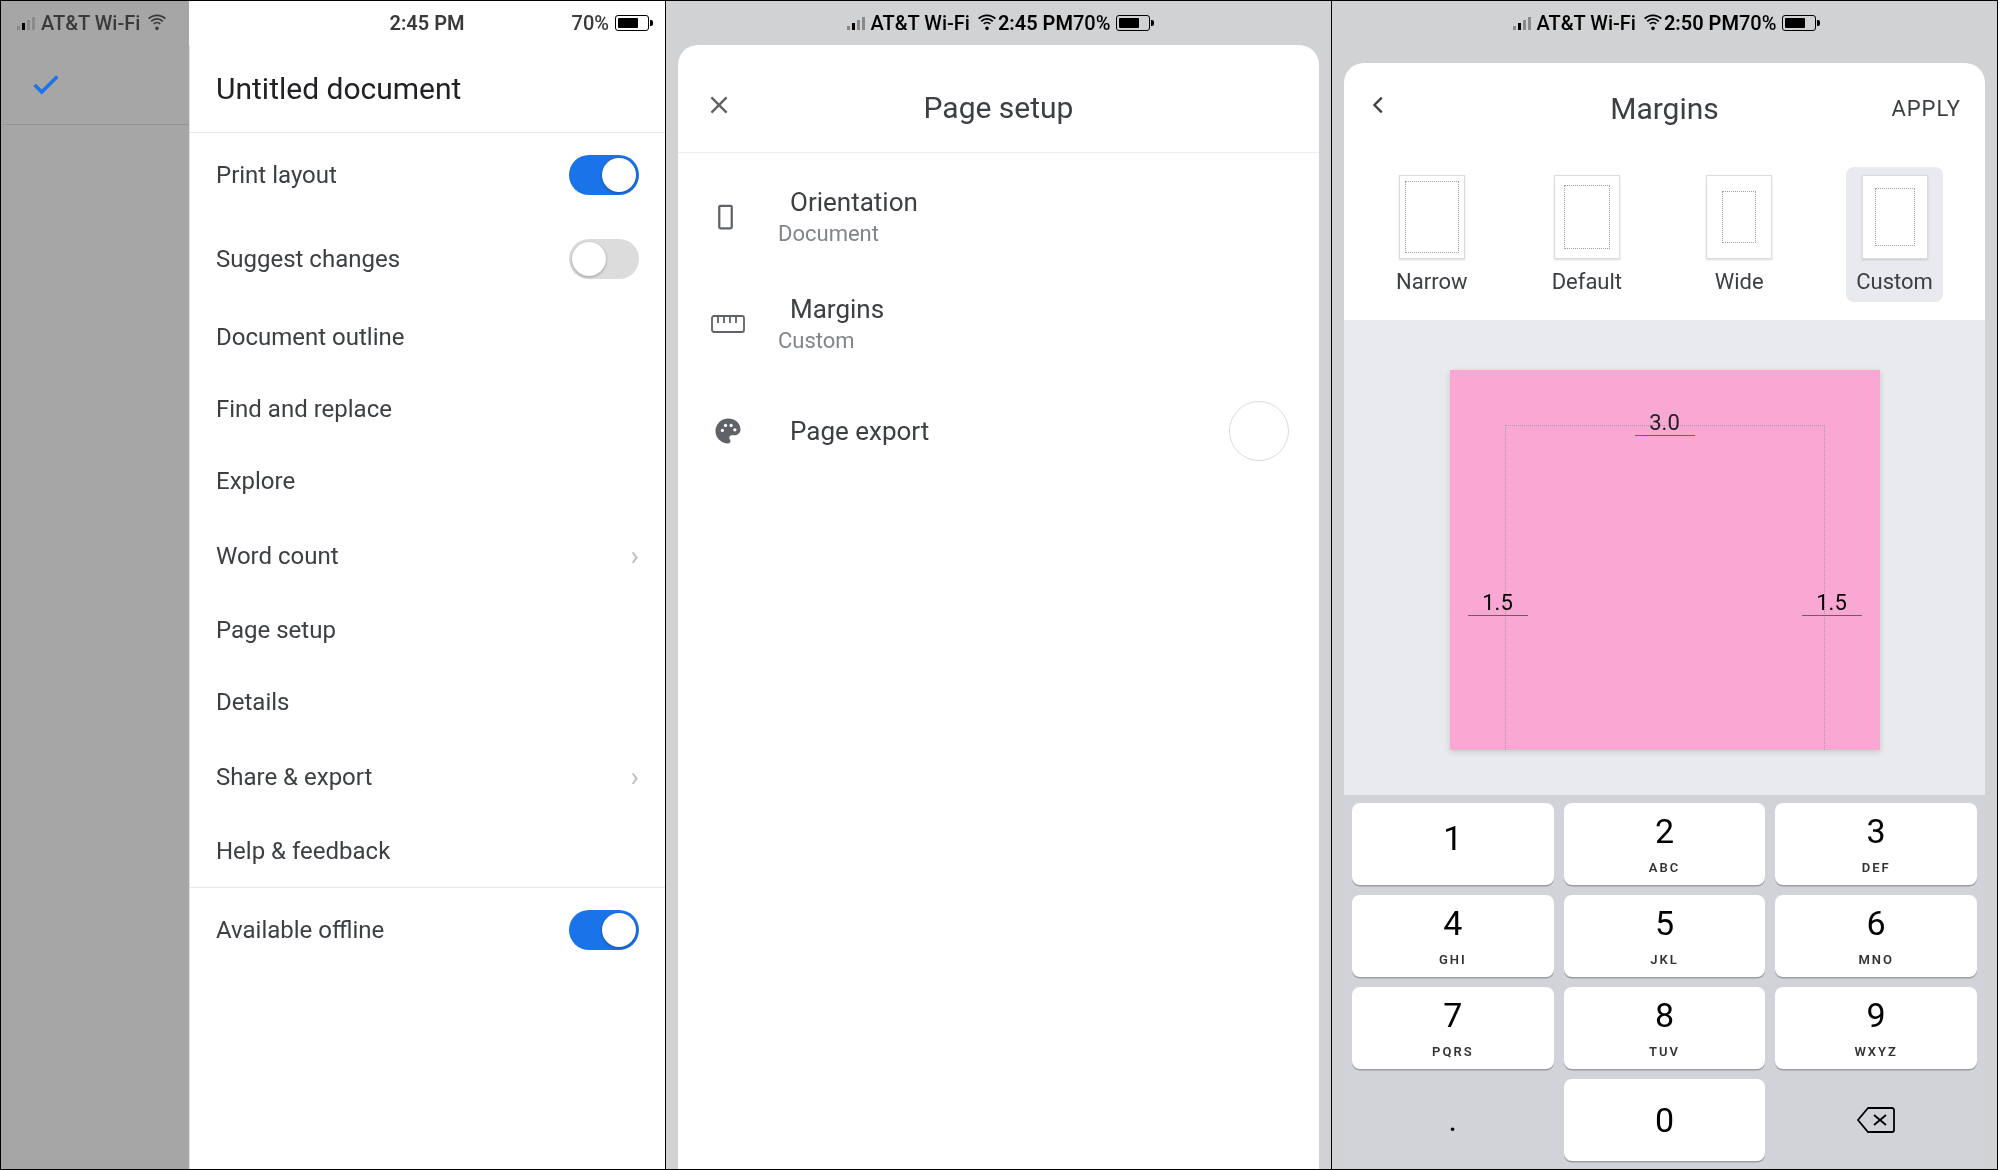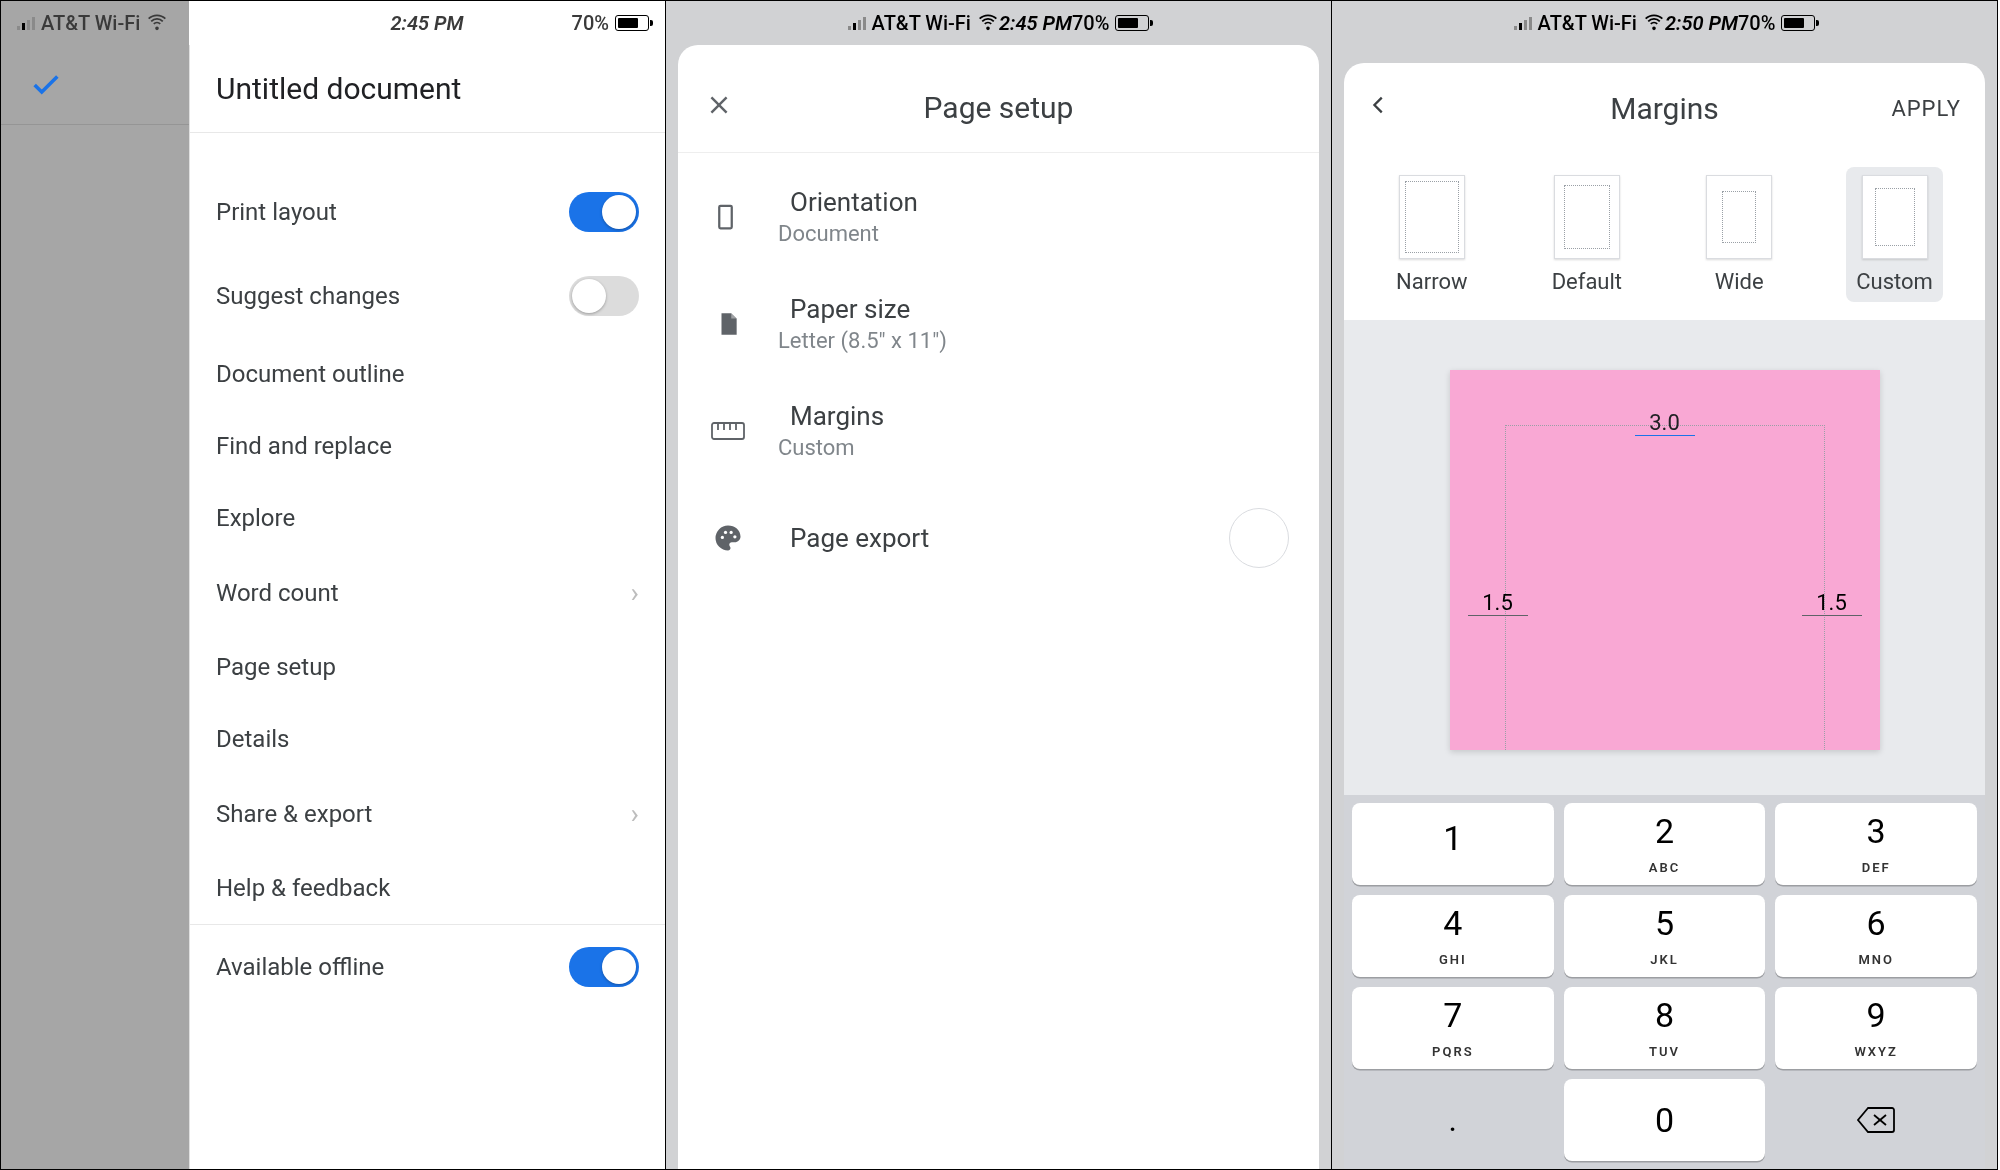"2:45 PM" .sb-center { font-style: italic -> none }
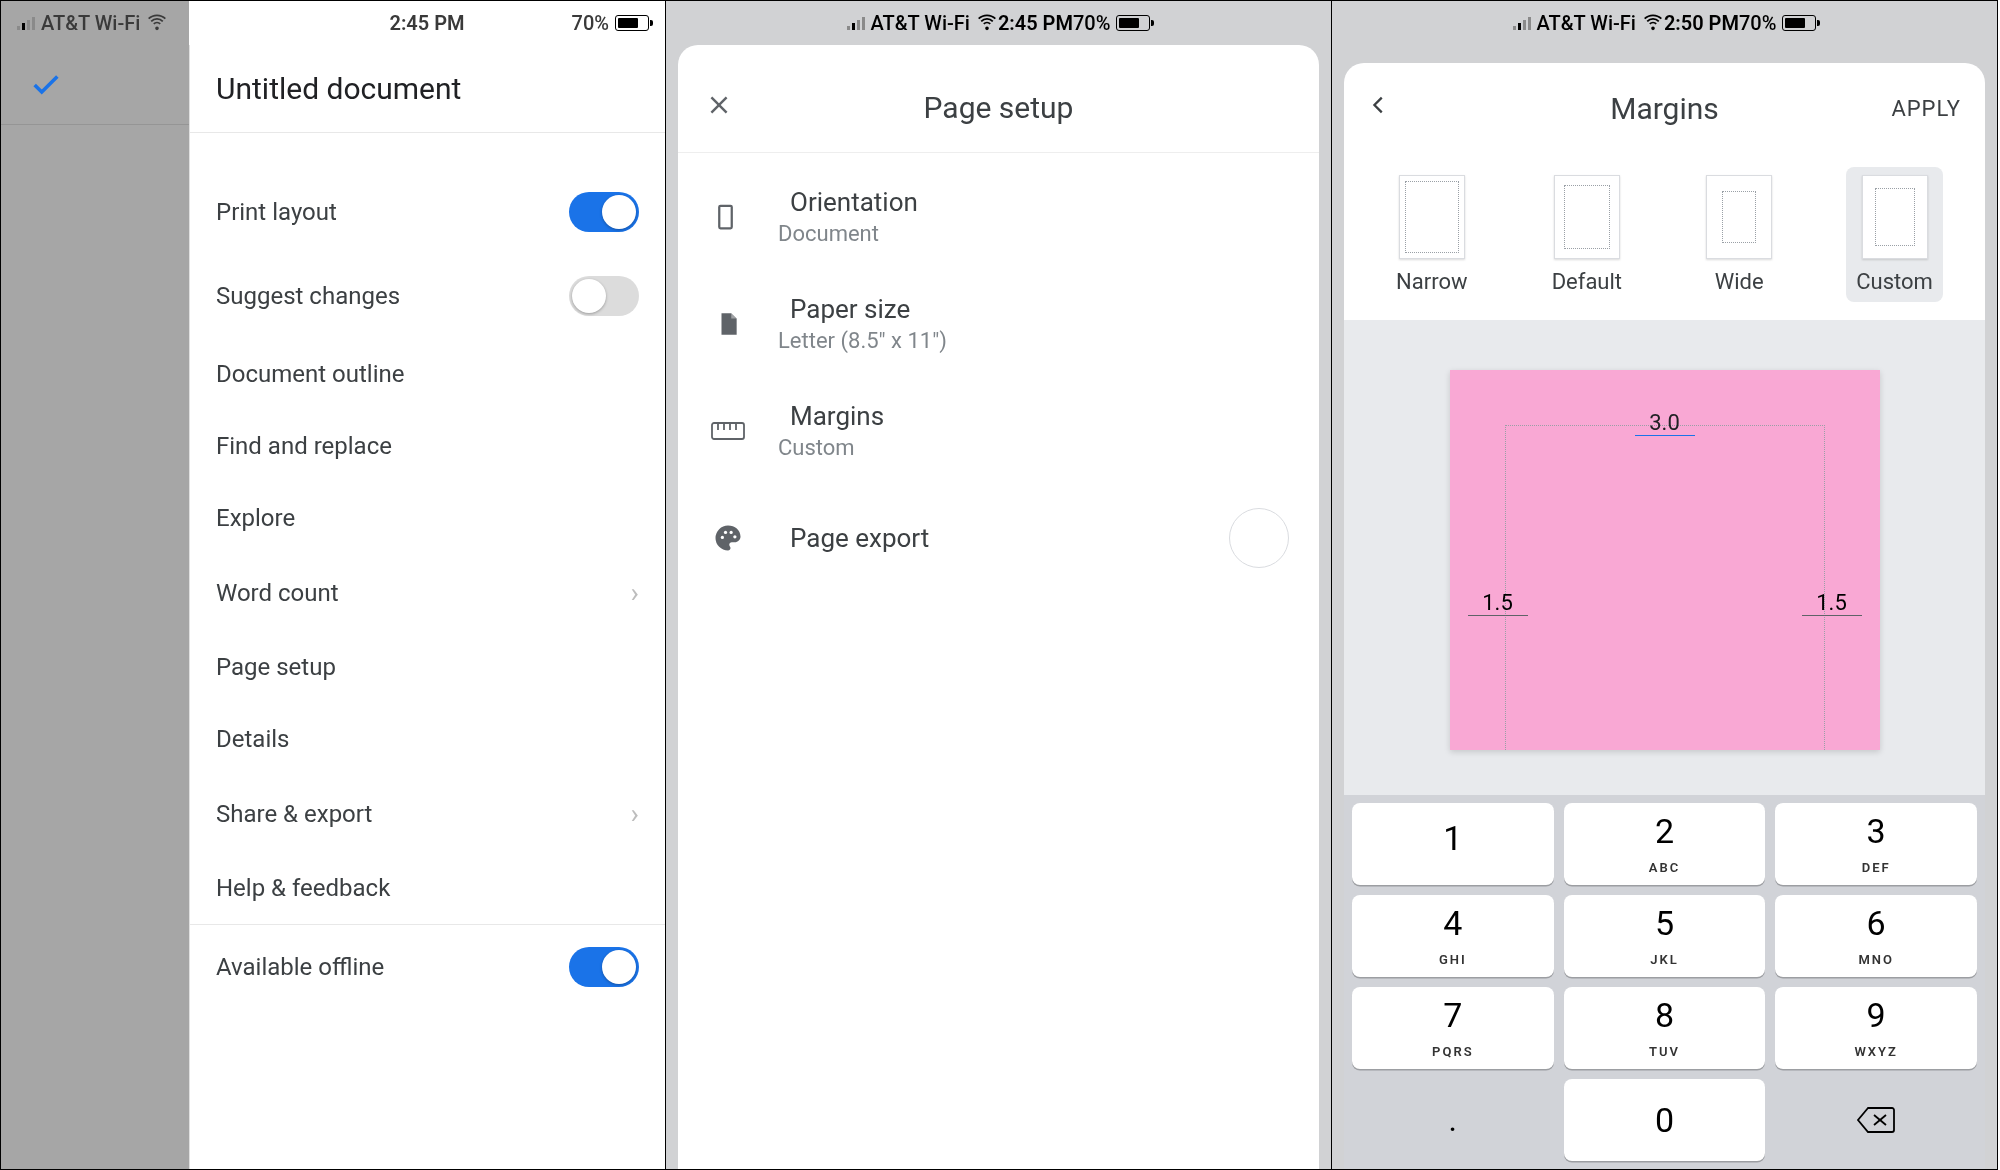"Untitled document" .s1-panel { gap: 37px -> none }
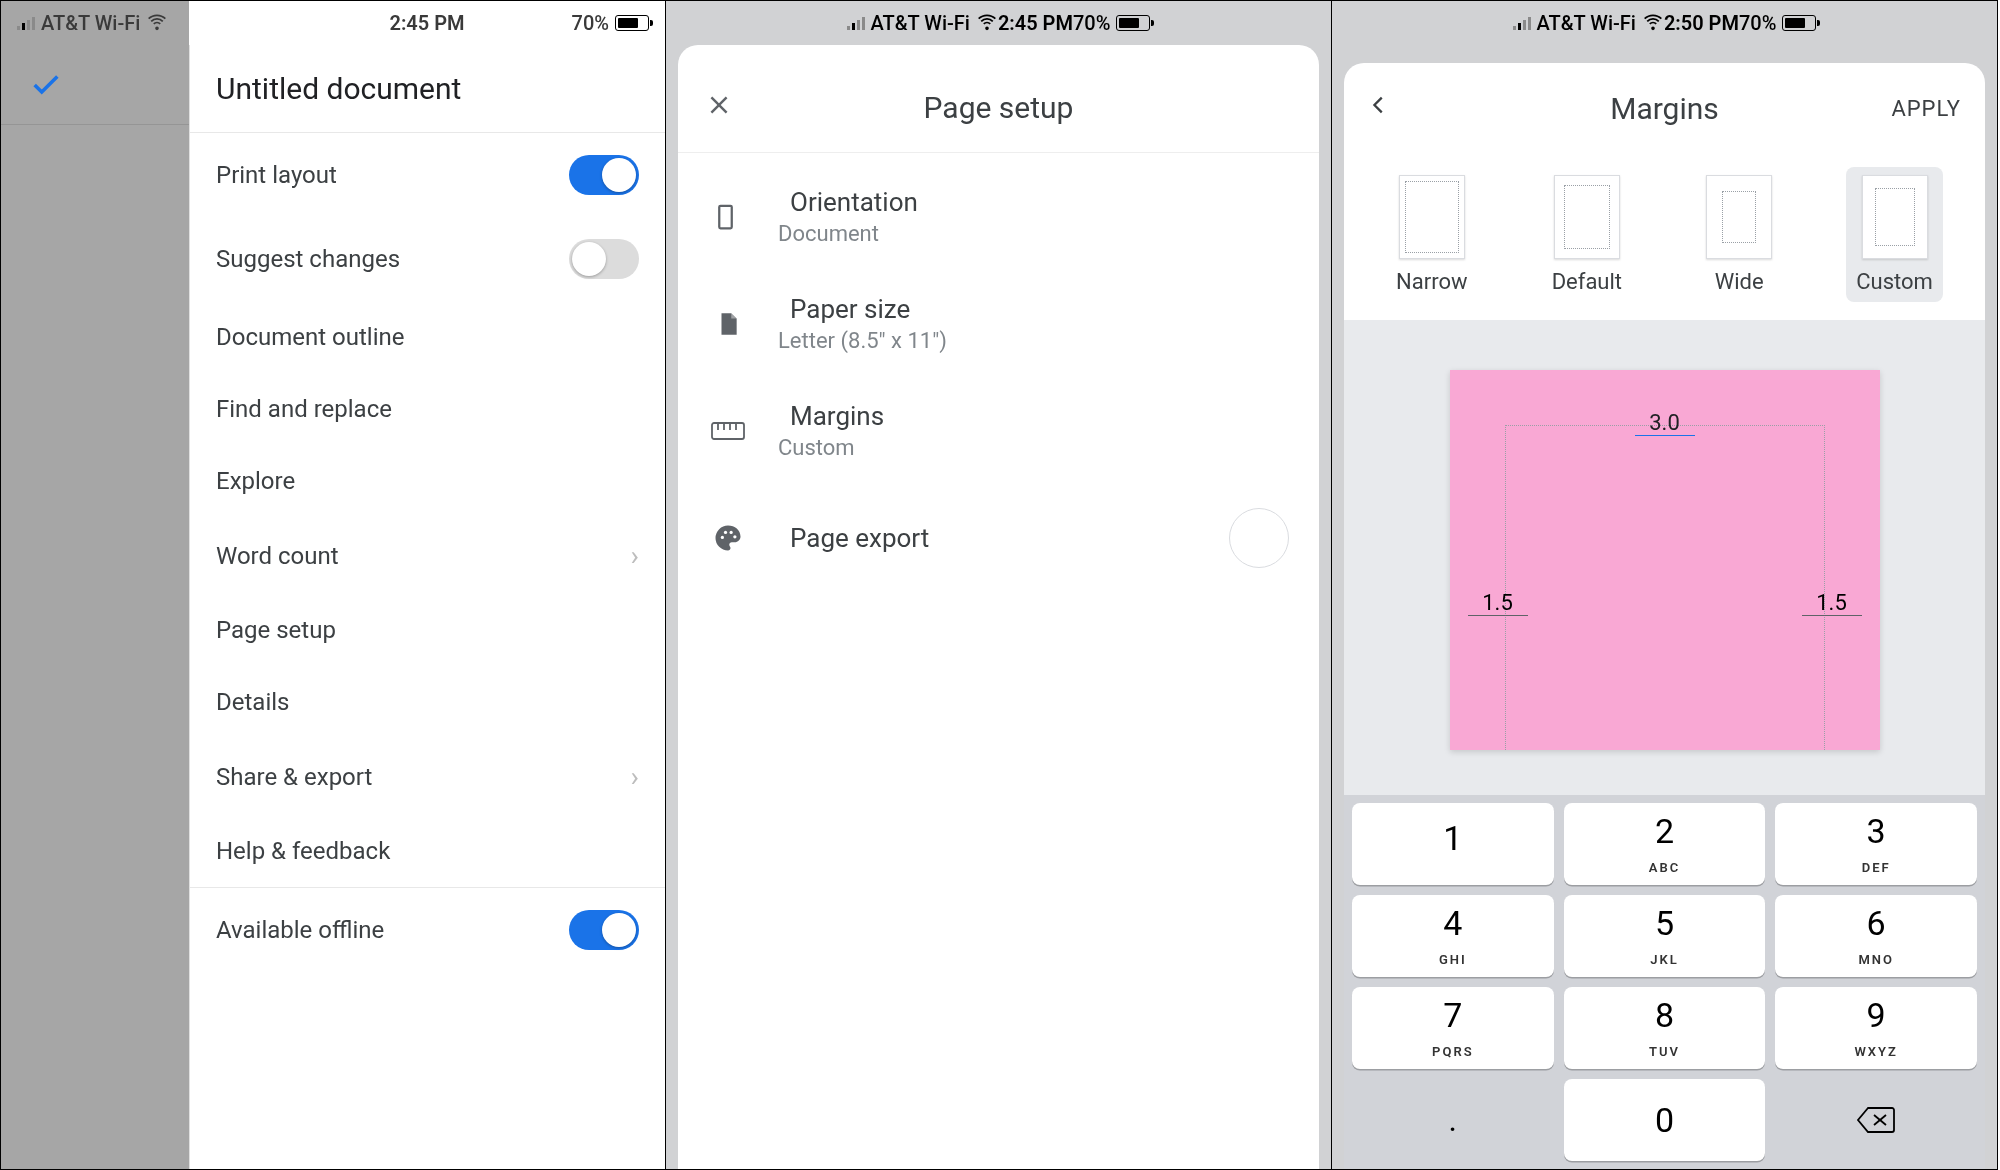"Paper size" div.s2-item { html: <div> <span> <svg> <path></path> <path></path> </svg> </span> <div> <div>Paper size</div> <div>Letter (8.5" x 11")</div> </div> </div> -> none }
